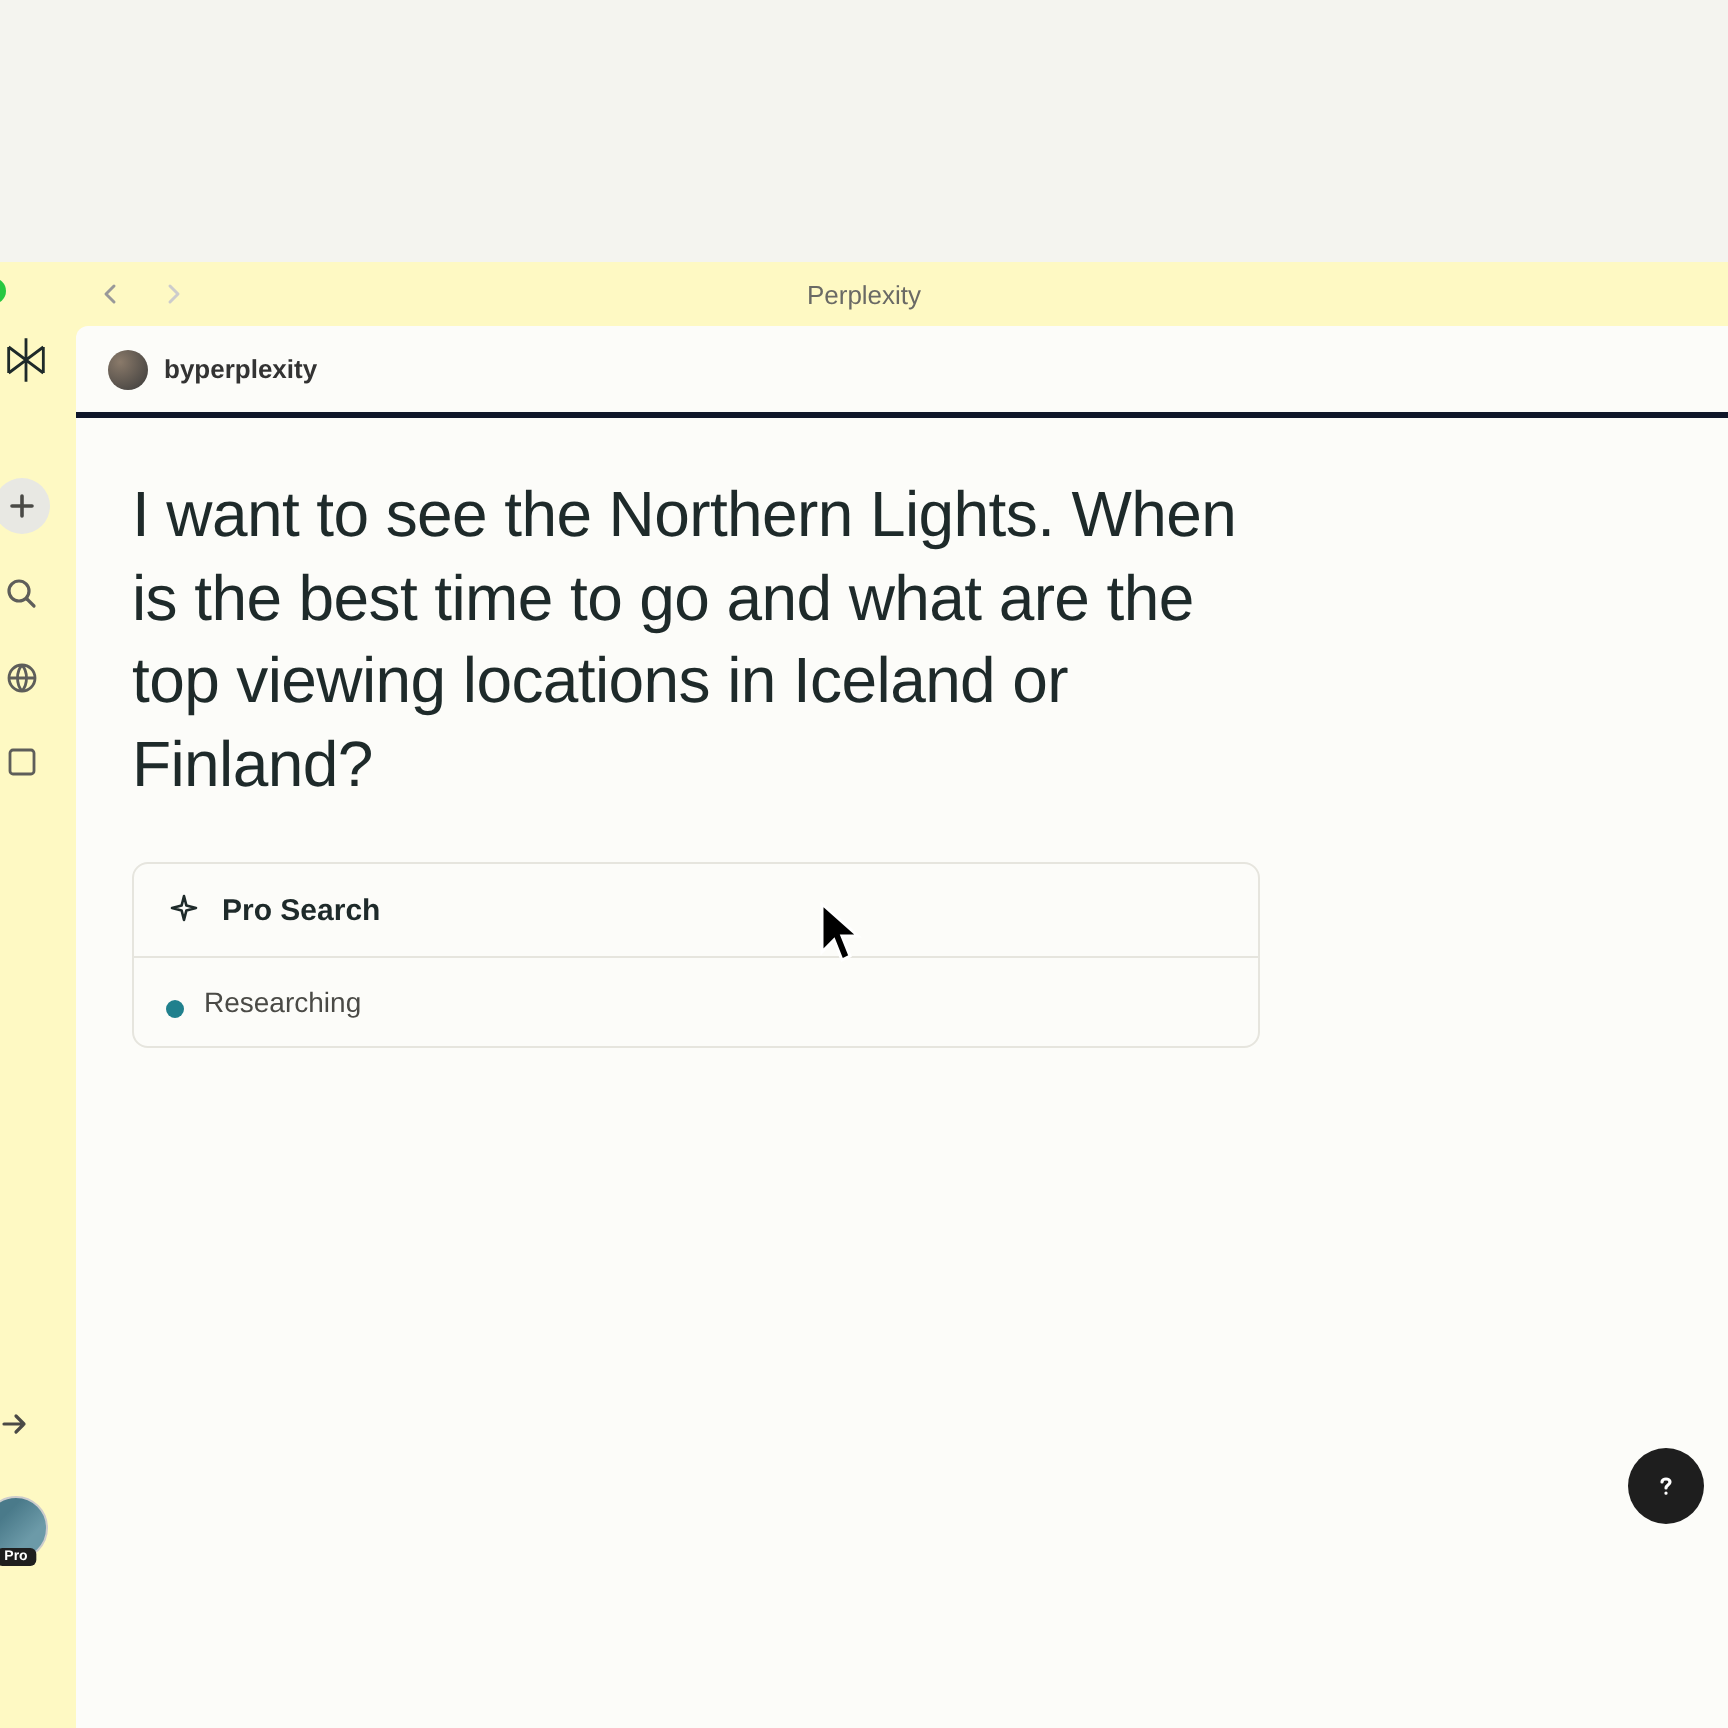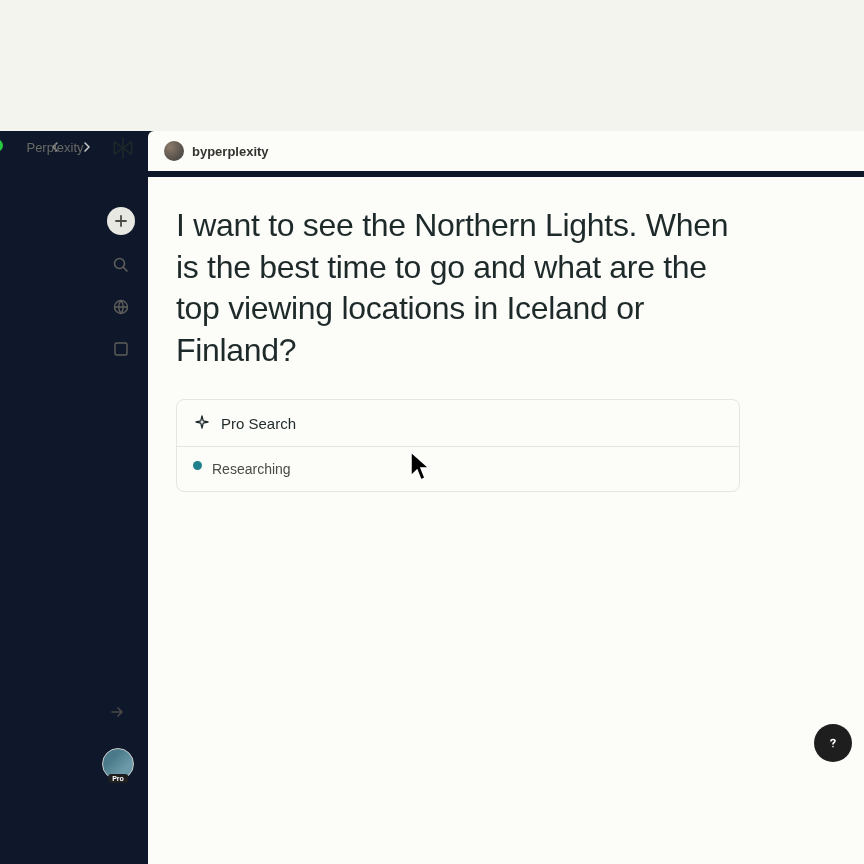"Perplexity" .app-window { background: #0f172a -> #fef9c3; flex-direction: row -> column }
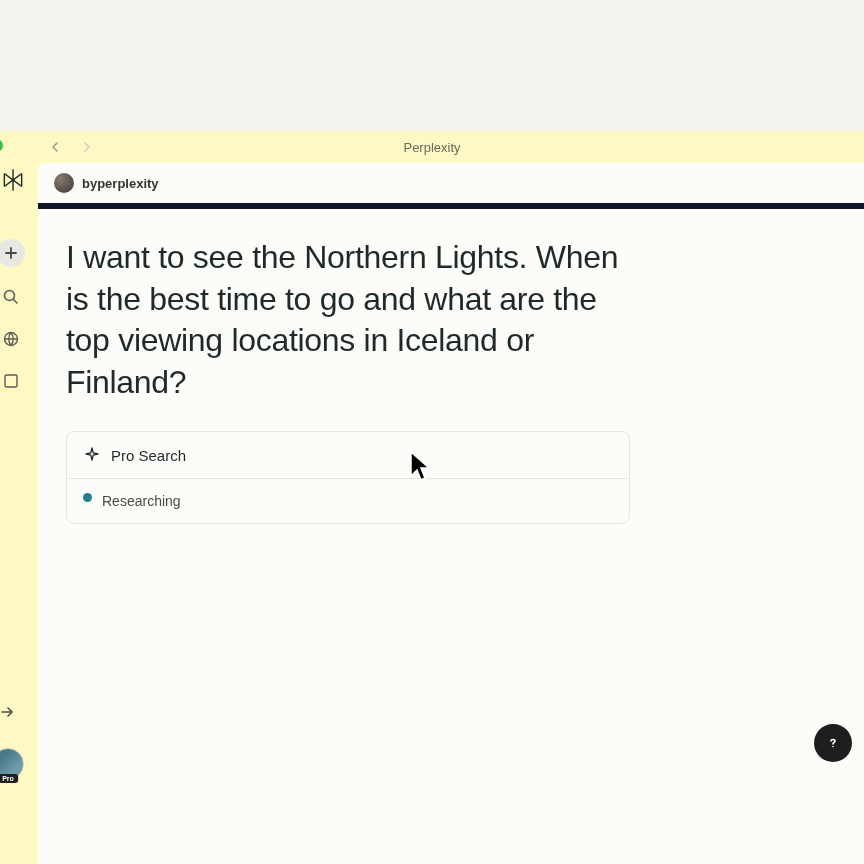"byperplexity" .content-header { border-bottom: 6px solid #0f172a -> 3px solid #0f172a }
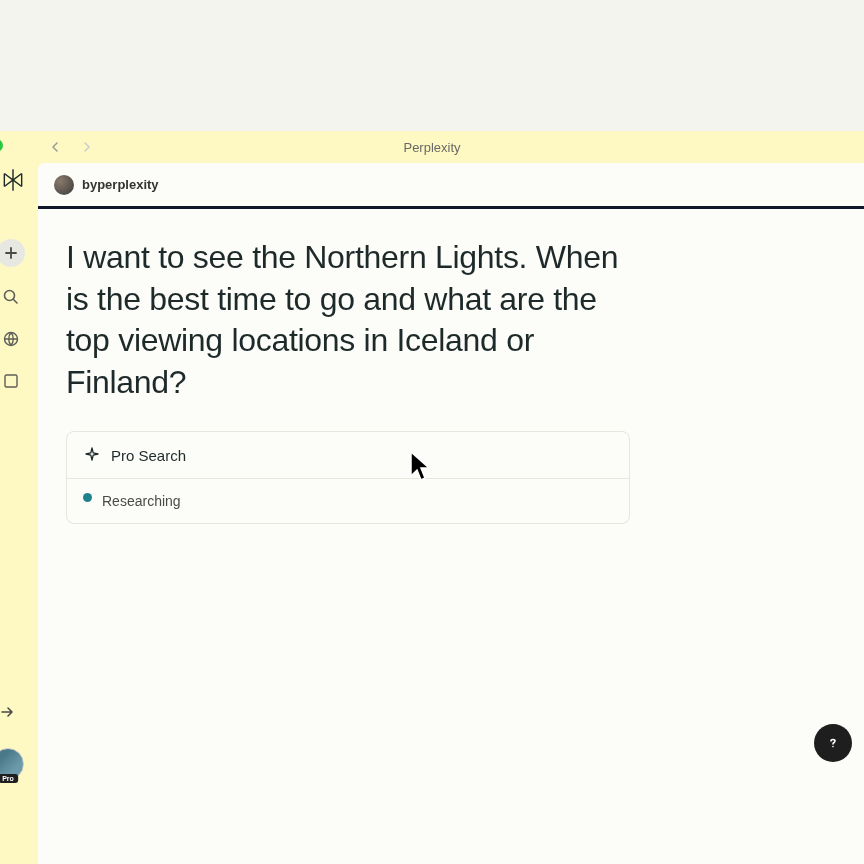"Pro Search" .pro-search-label { font-weight: 400 -> 700 }
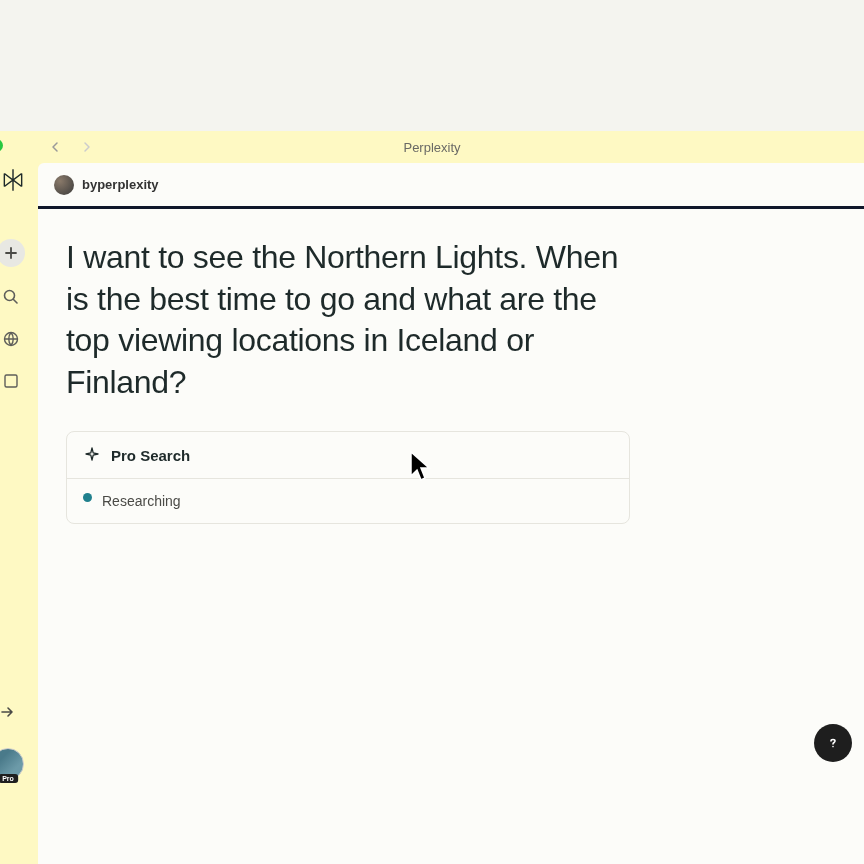"Researching" .search-status { align-items: flex-start -> flex-end }
